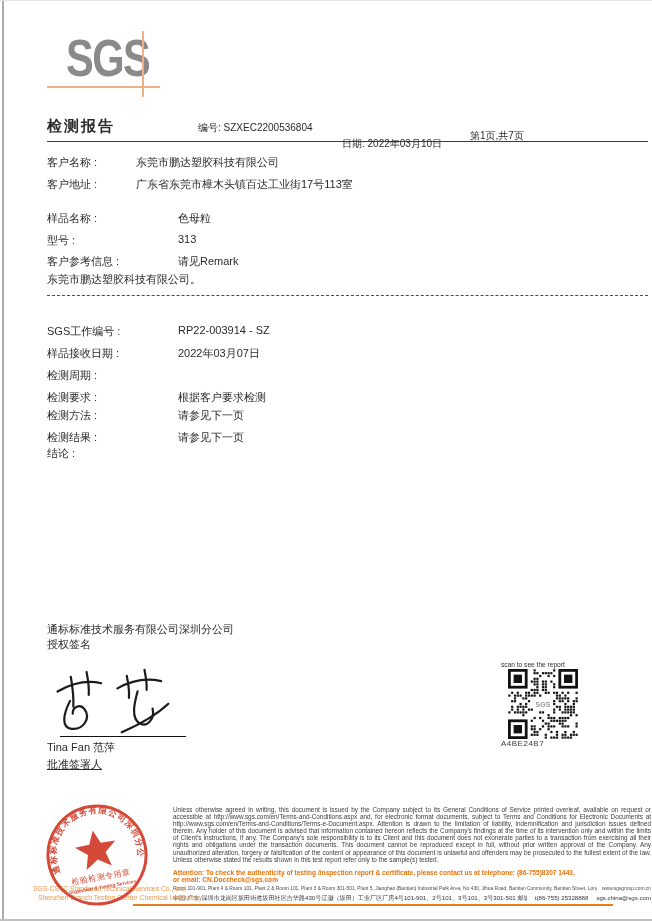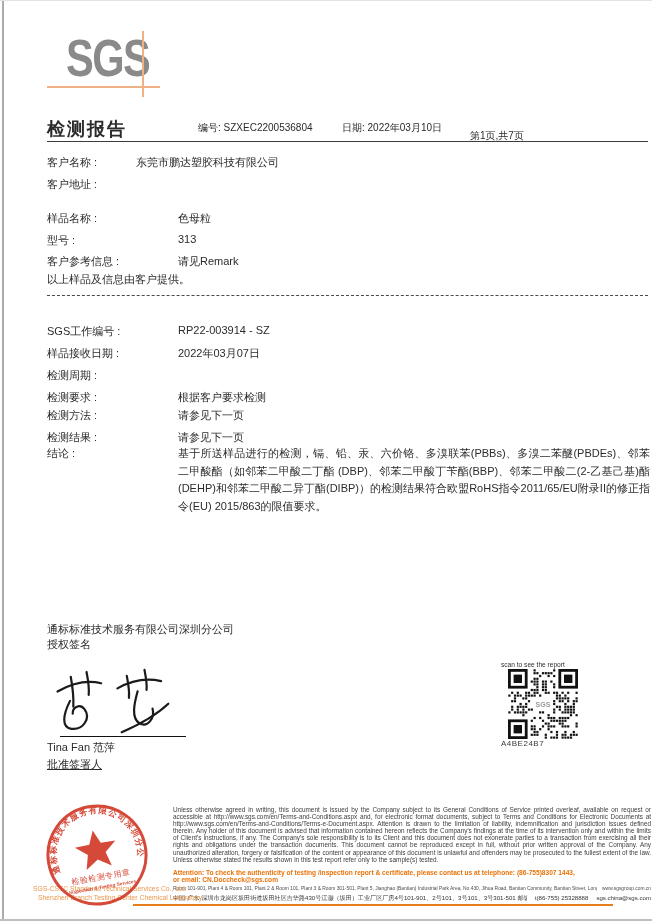"检测报告" .doc-title { font-size: 18px -> 15px }
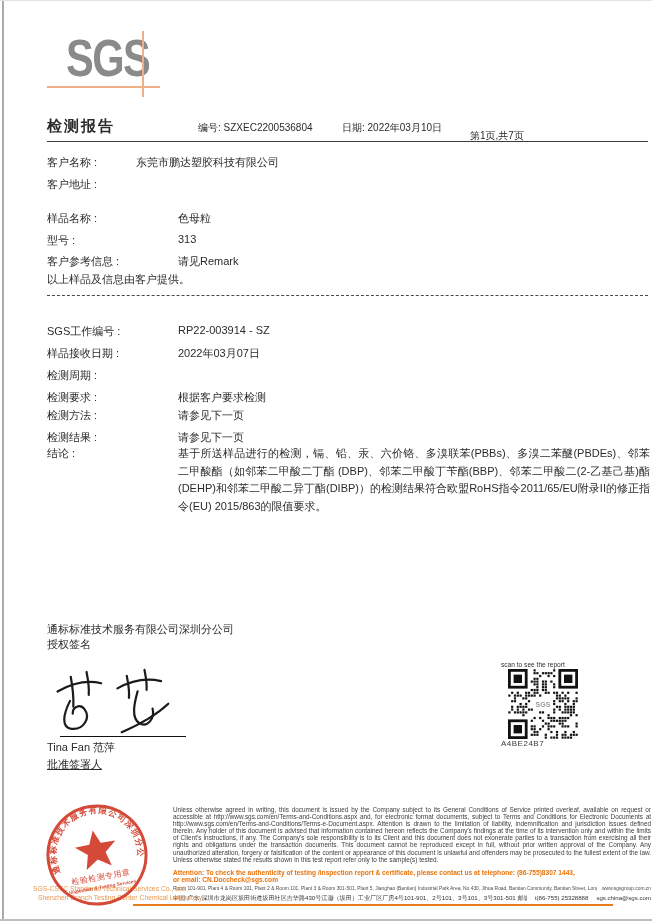"日期: 2022年03月10日" .h-date { margin-top: none -> 16px }
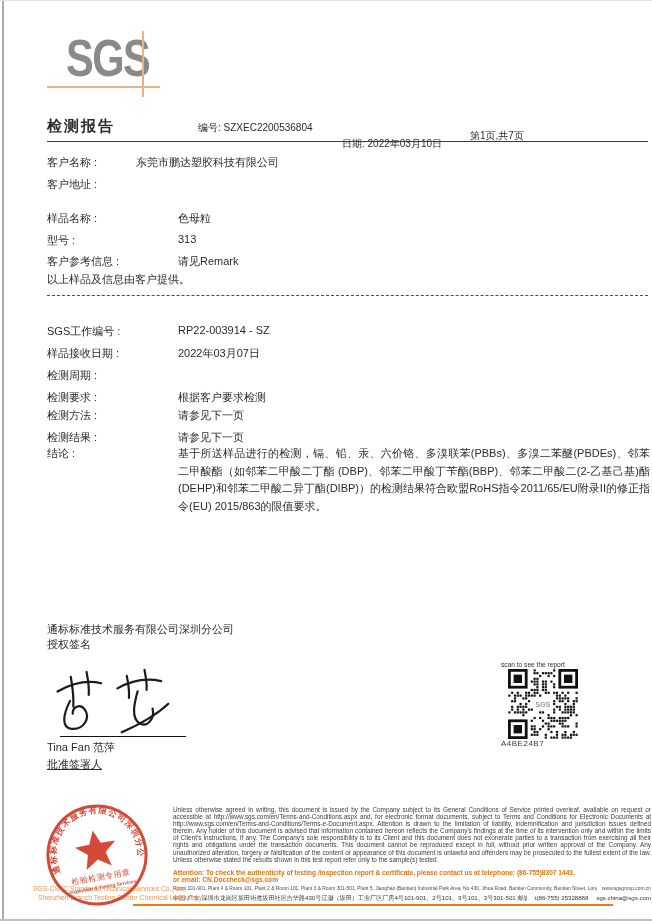"广东省东莞市樟木头镇百达工业街17号113室" div.kv-value { html: none -> <div>广东省东莞市樟木头镇百达工业街17号113室</div> }
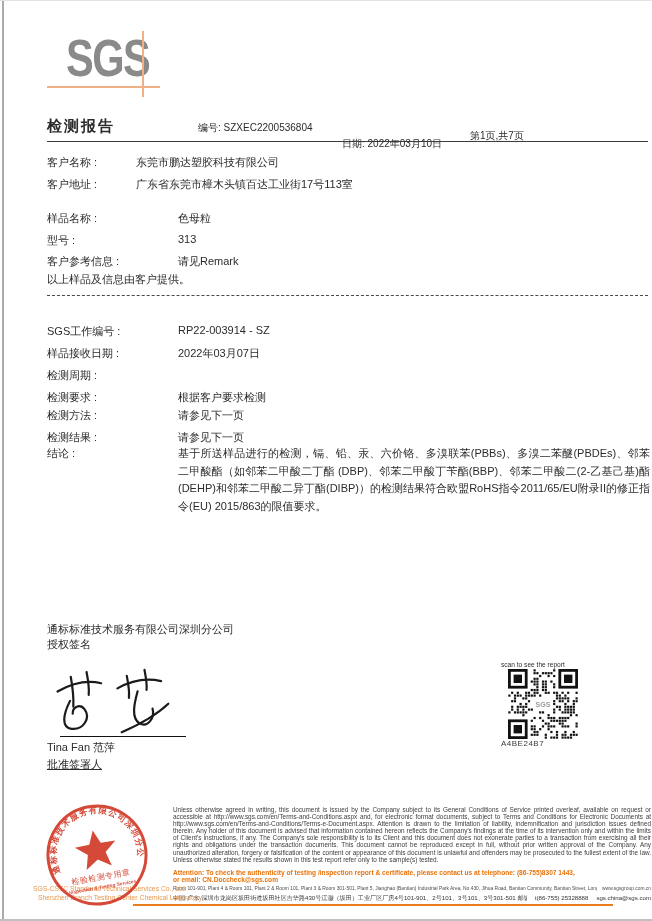"以上样品及信息由客户提供。" div.sample-note { text: 以上样品及信息由客户提供 -> 东莞市鹏达塑胶科技有限公司 }
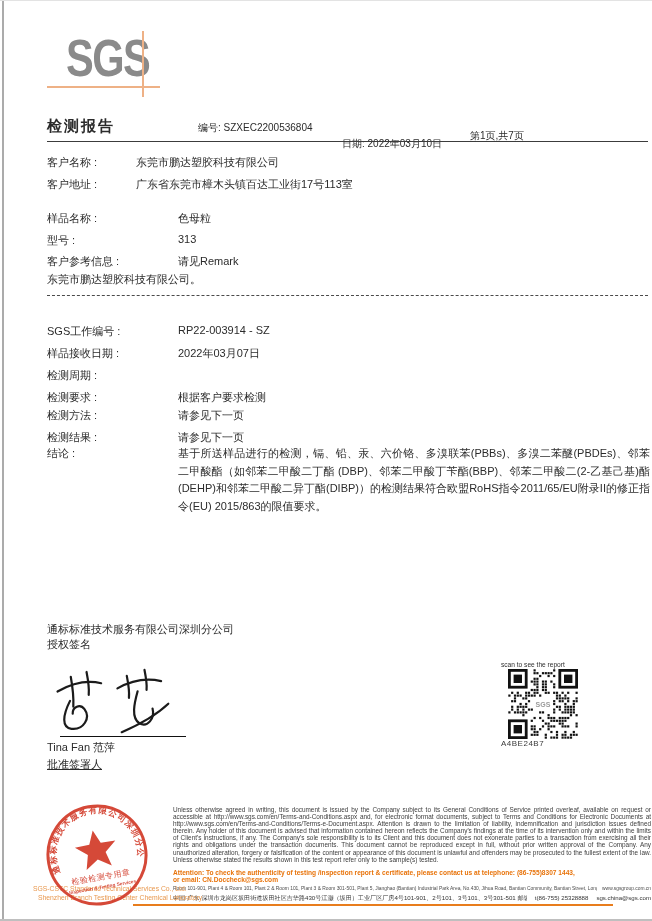"基于所送样品进行的检测，镉、铅、汞、六价铬、多溴联苯(PBBs)、多溴二苯醚(P" div.conclusion { html: <div>基于所送样品进行的检测，镉、铅、汞、六价铬、多溴联苯(PBBs)、多溴二苯醚(PBDEs)、邻苯二甲酸酯（如邻苯二甲酸二丁酯 (DBP)、邻苯二甲酸丁苄酯(BBP)、邻苯二甲酸二(2-乙基己基)酯(DEHP)和邻苯二甲酸二异丁酯(DIBP)）的检测结果符合欧盟RoHS指令2011/65/EU附录II的修正指令(EU) 2015/863的限值要求。</div> -> none }
